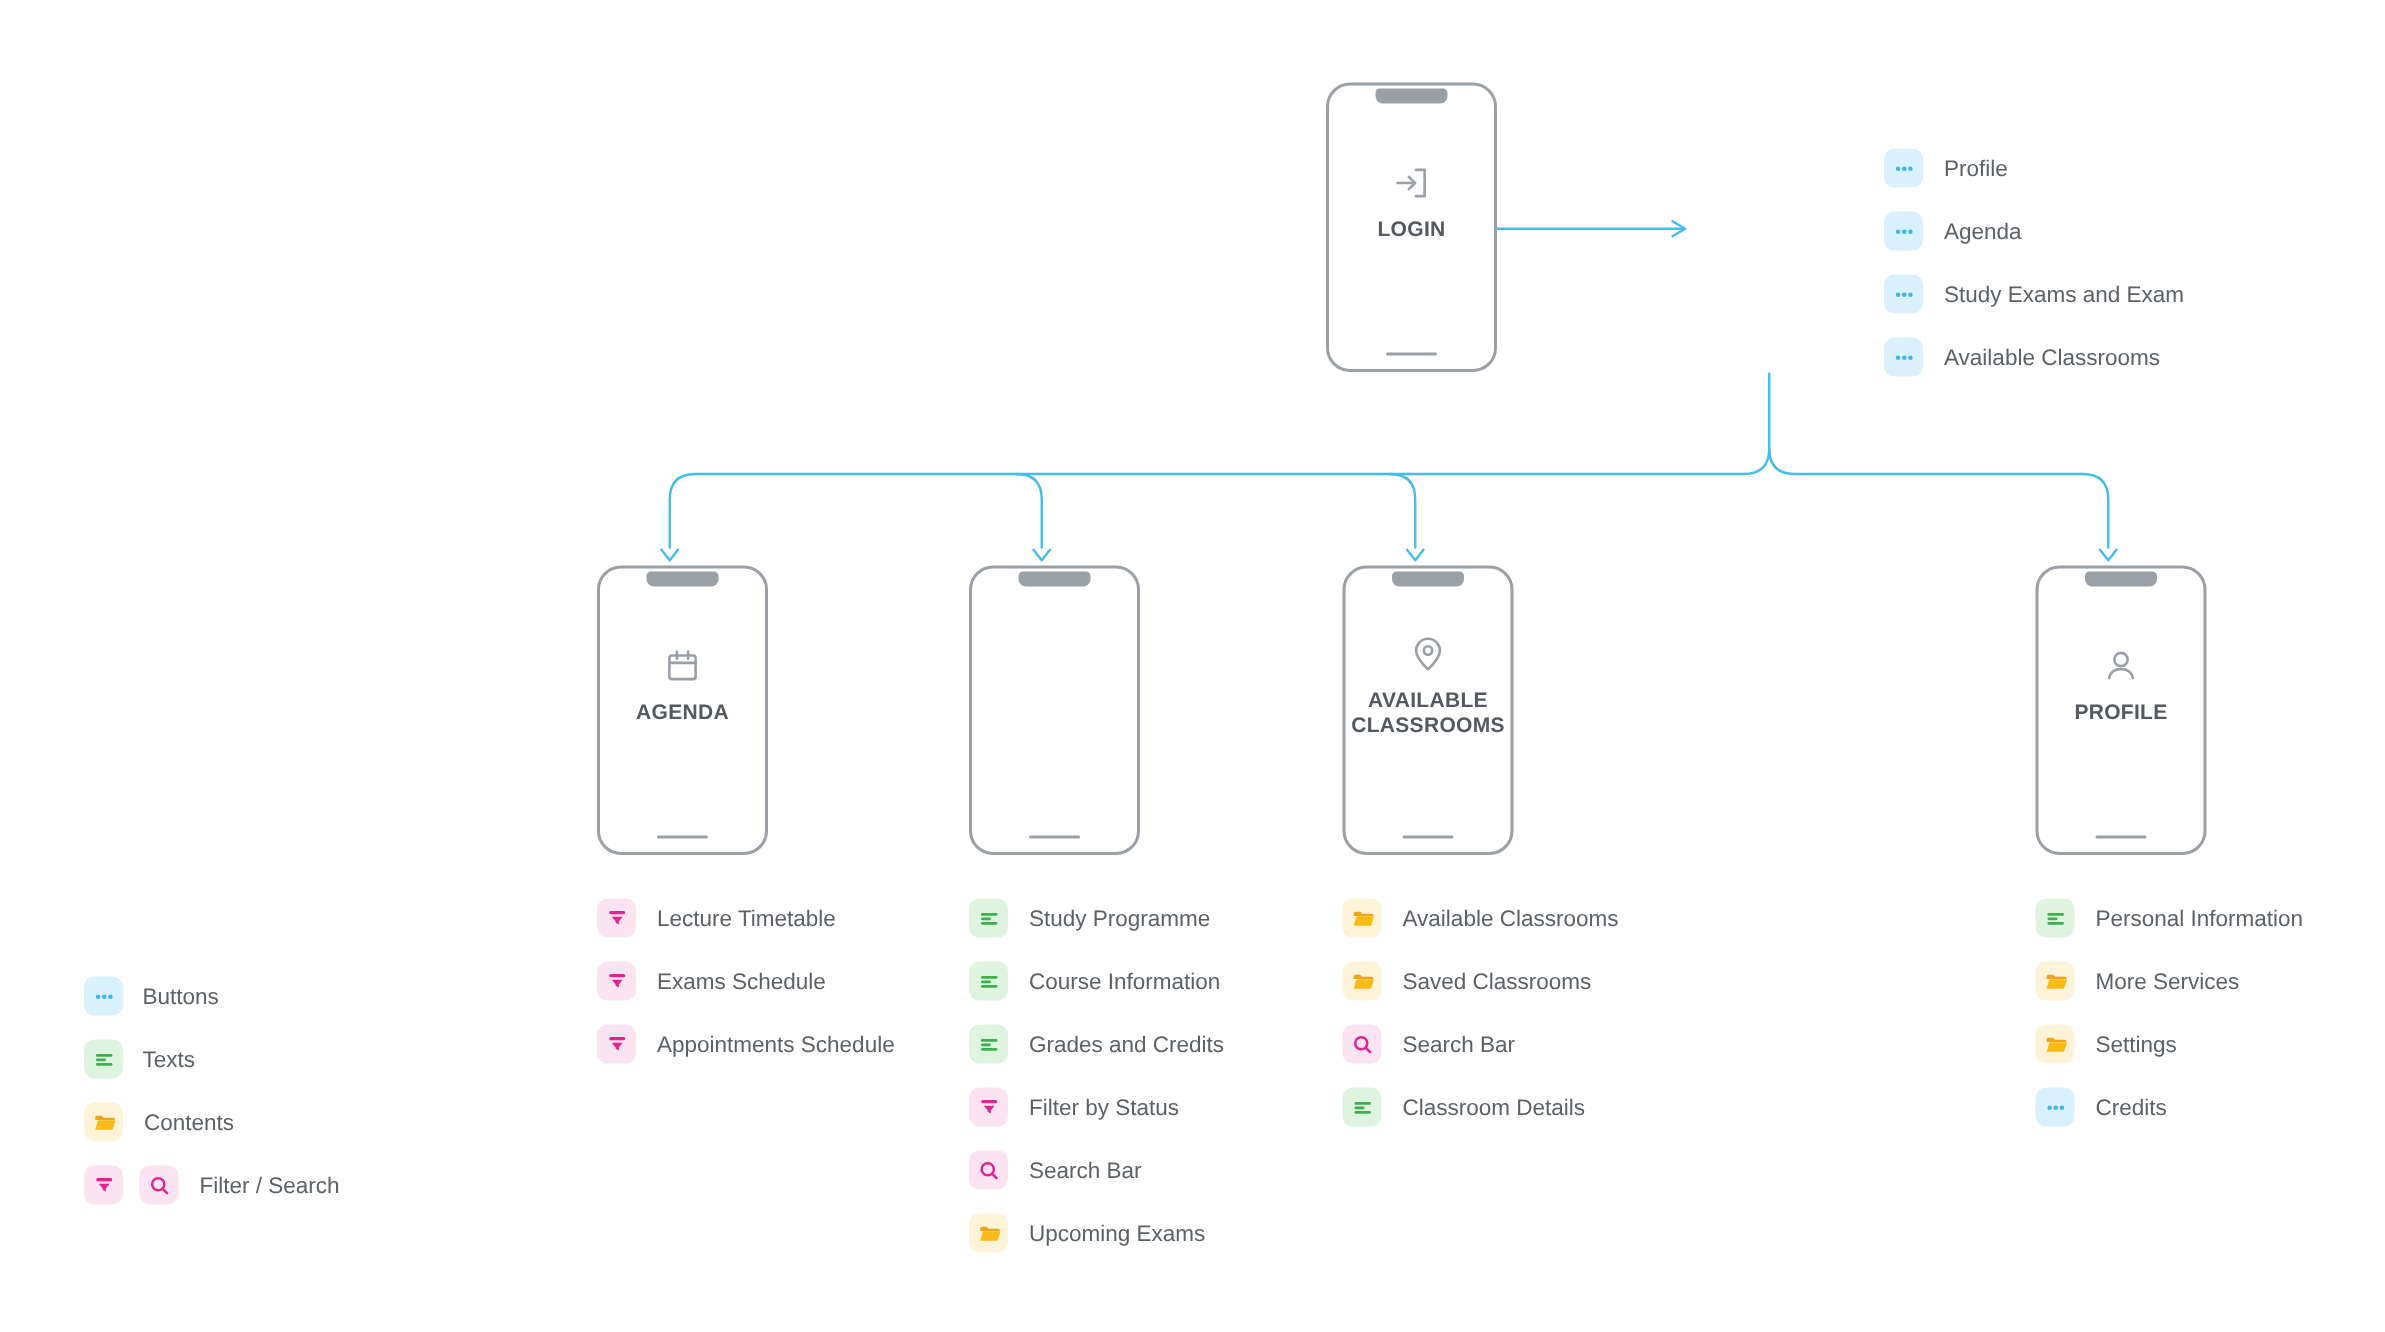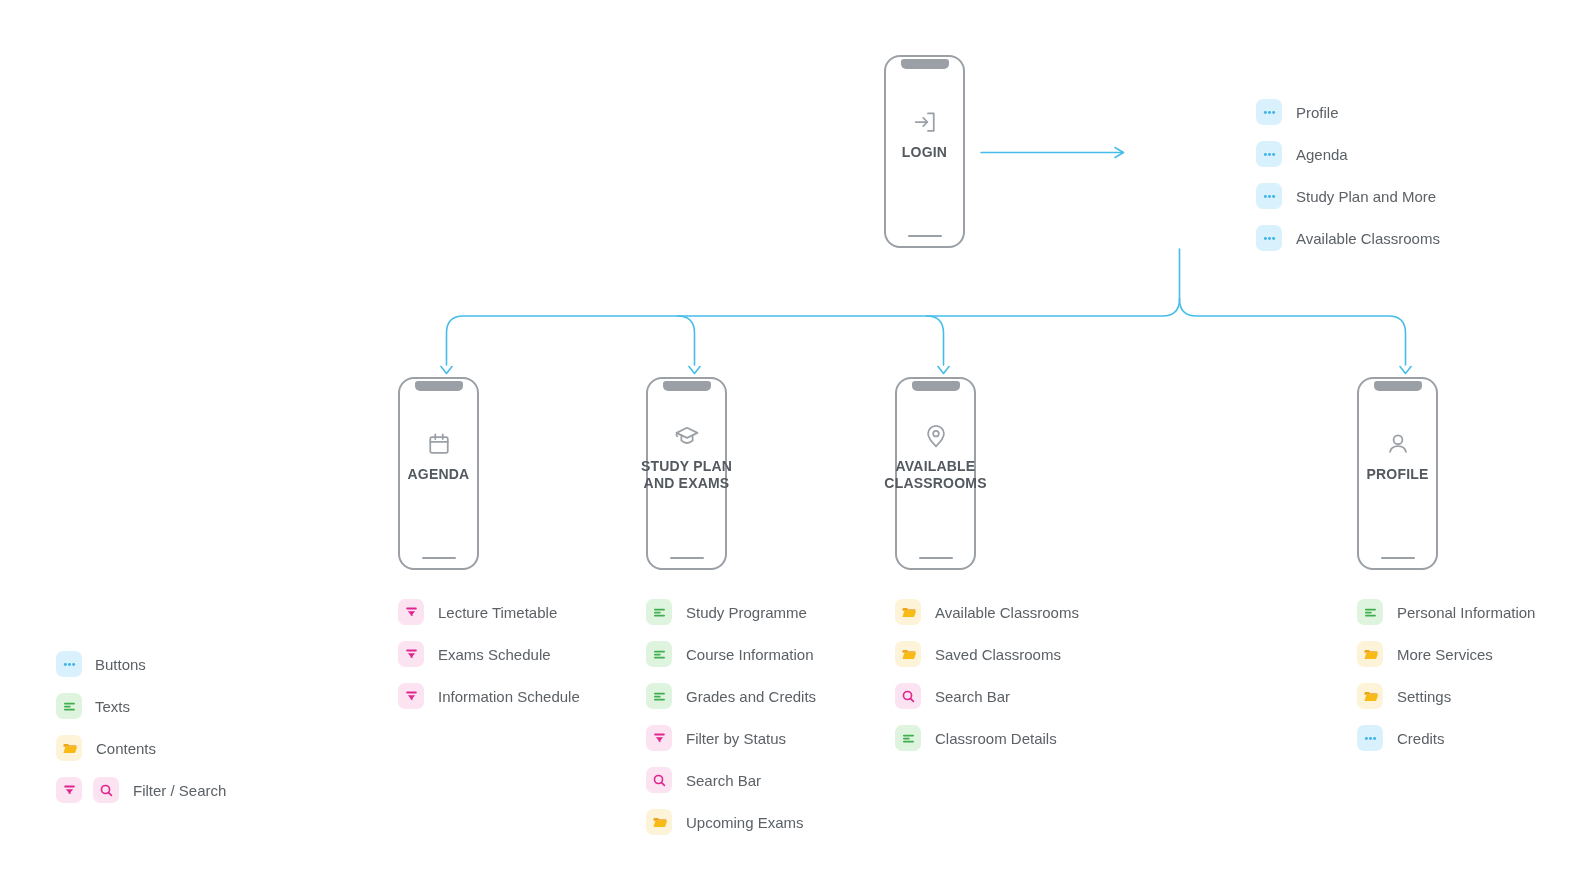"LOGIN" .phone { width: 81px -> 114px }
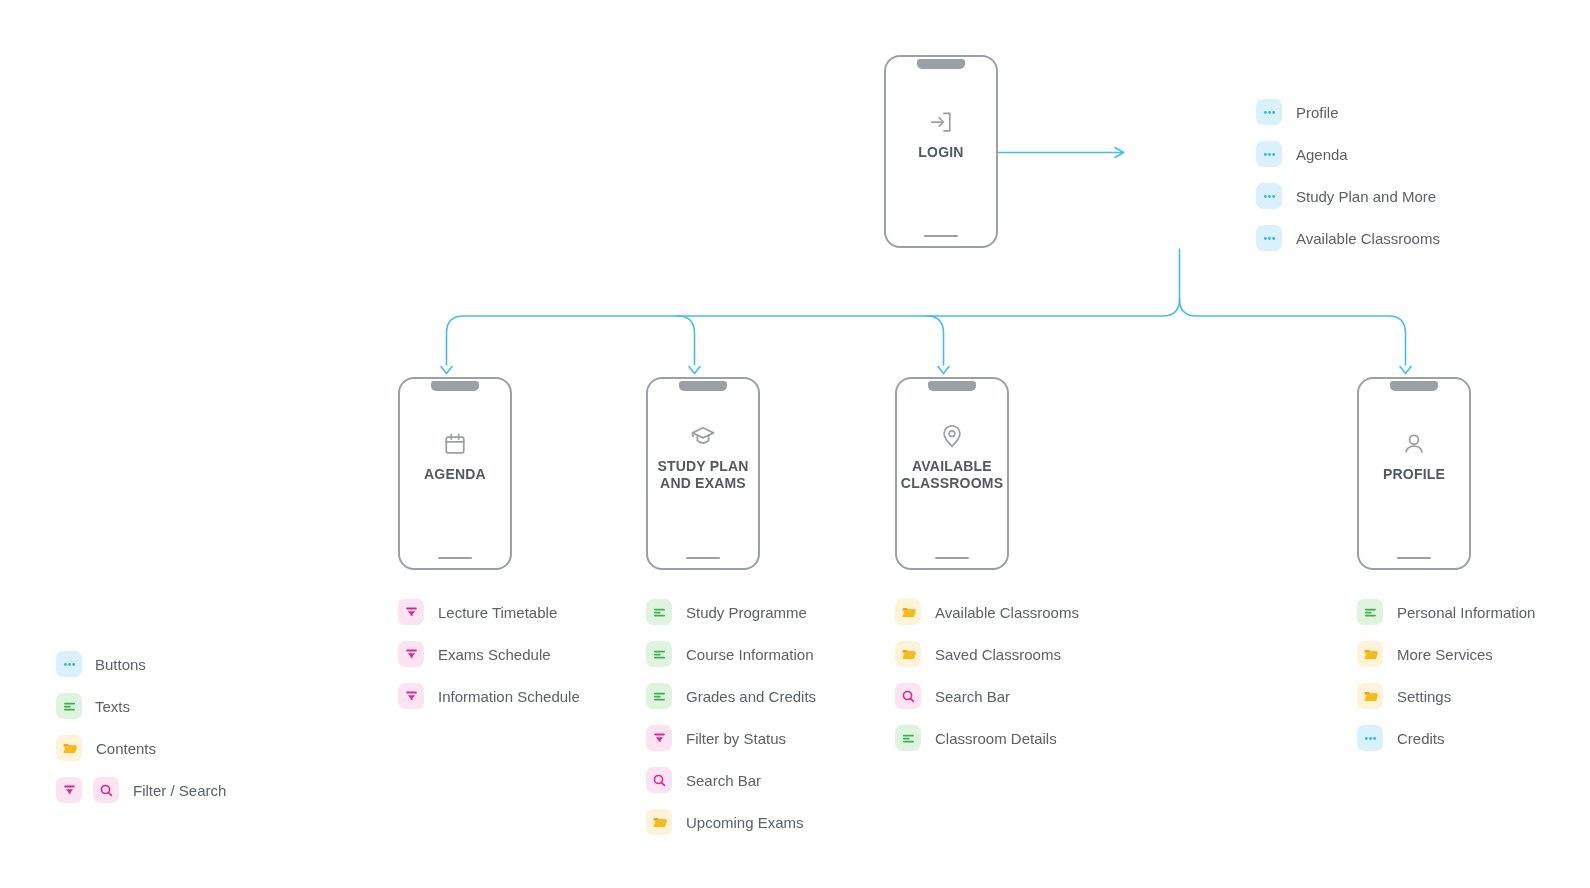"Study Plan and More" span.row-label { text: Plan and More -> Exams and Exam }
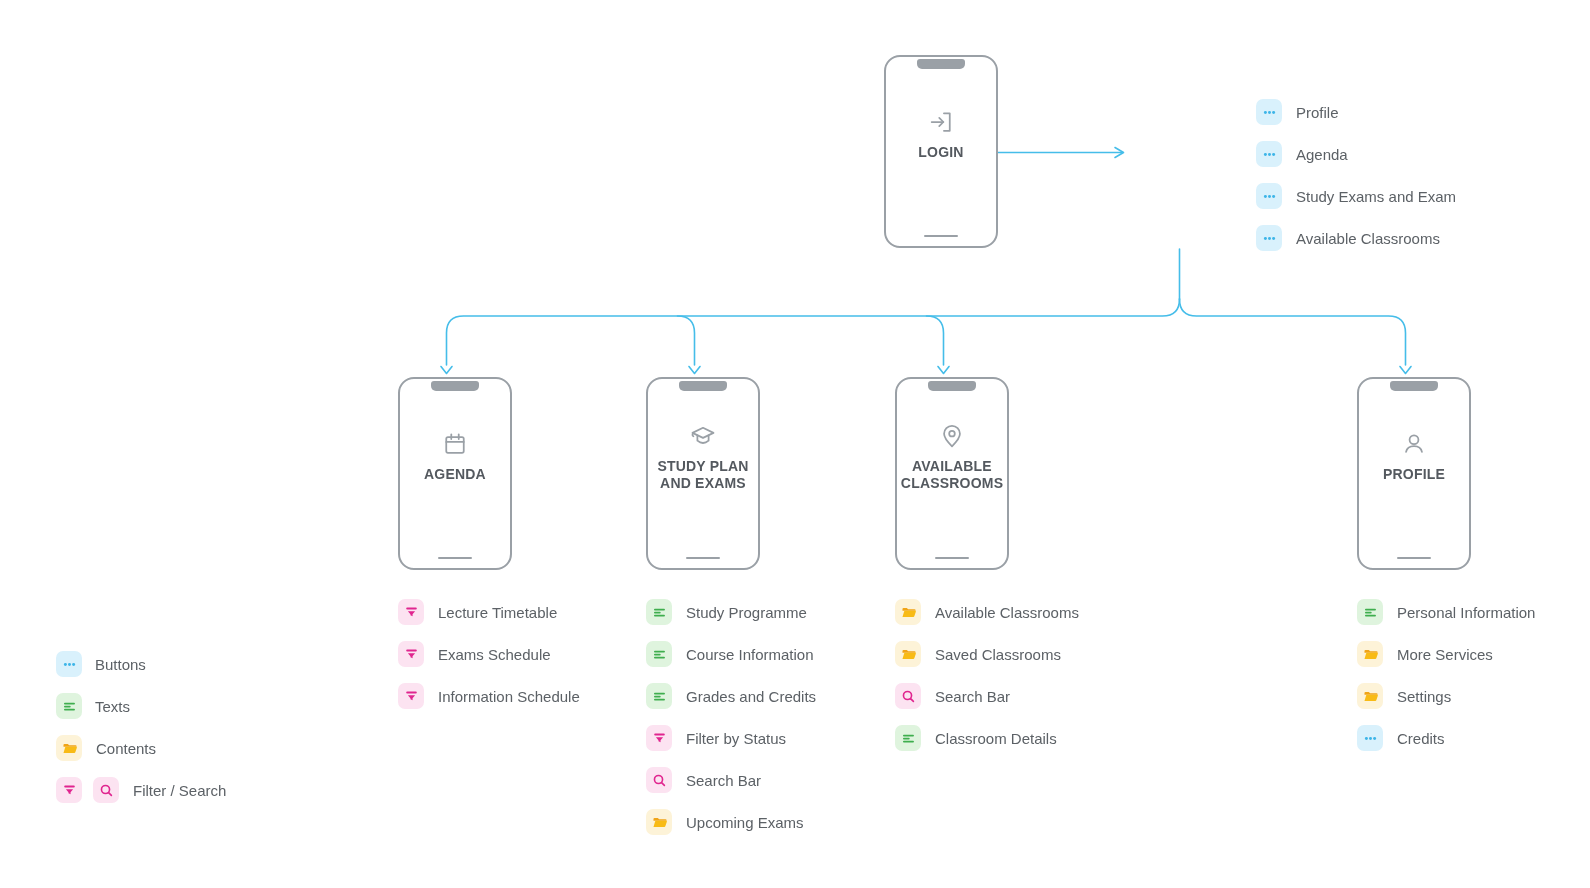"STUDY PLAN AND EXAMS" div.phone-content { html: <div> <span> <svg> <use></use> </svg> </span> <div>STUDY PLAN AND EXAMS</div> </div> -> none }
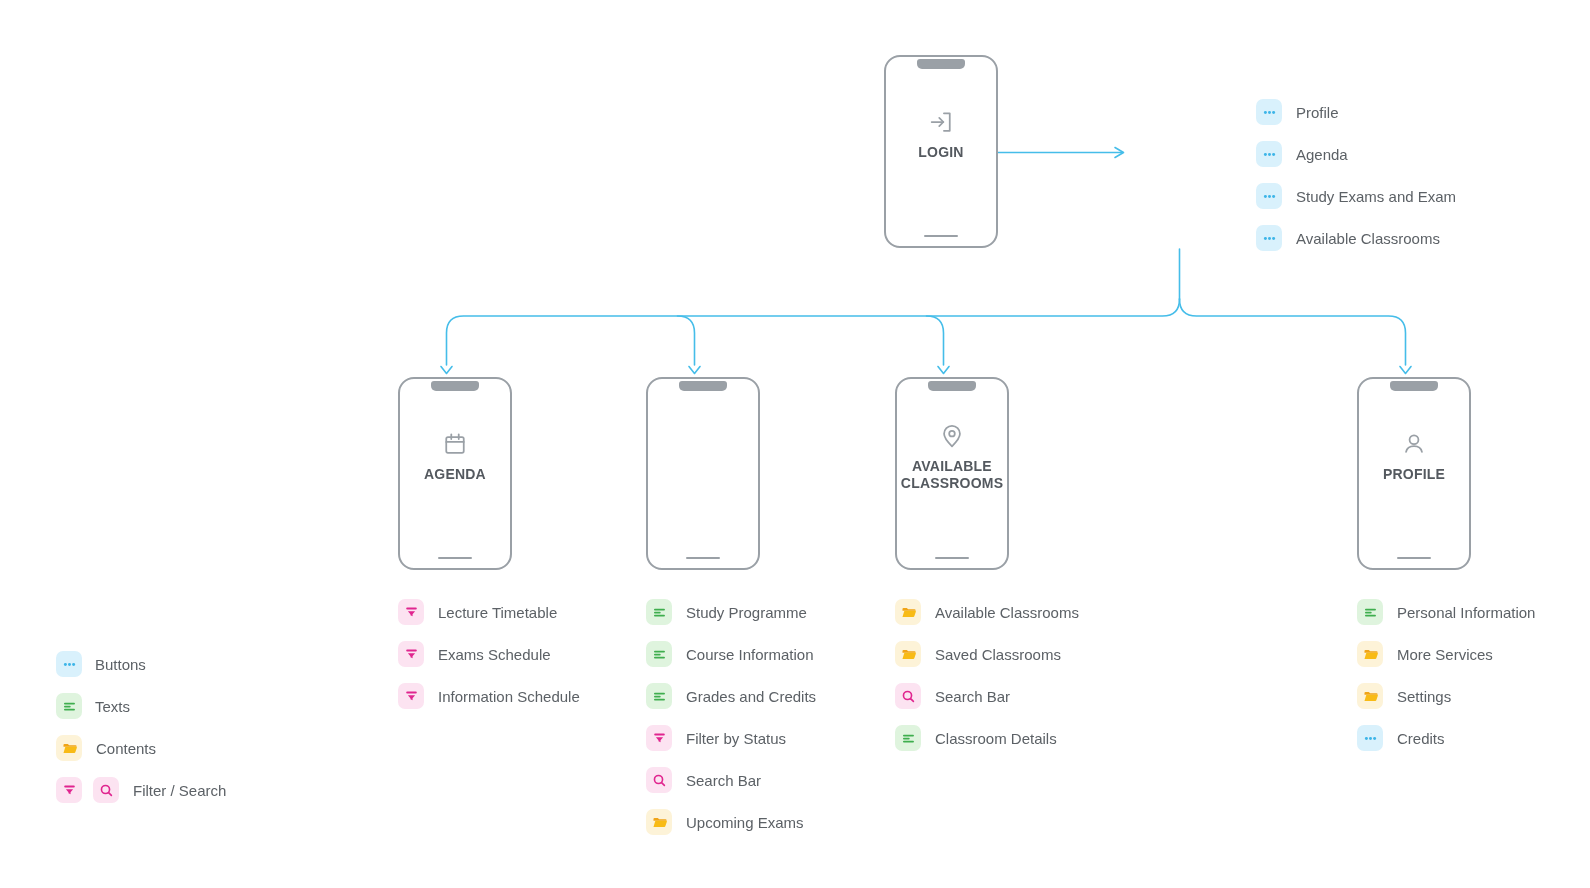"Information Schedule" span.row-label { text: Information -> Appointments }
